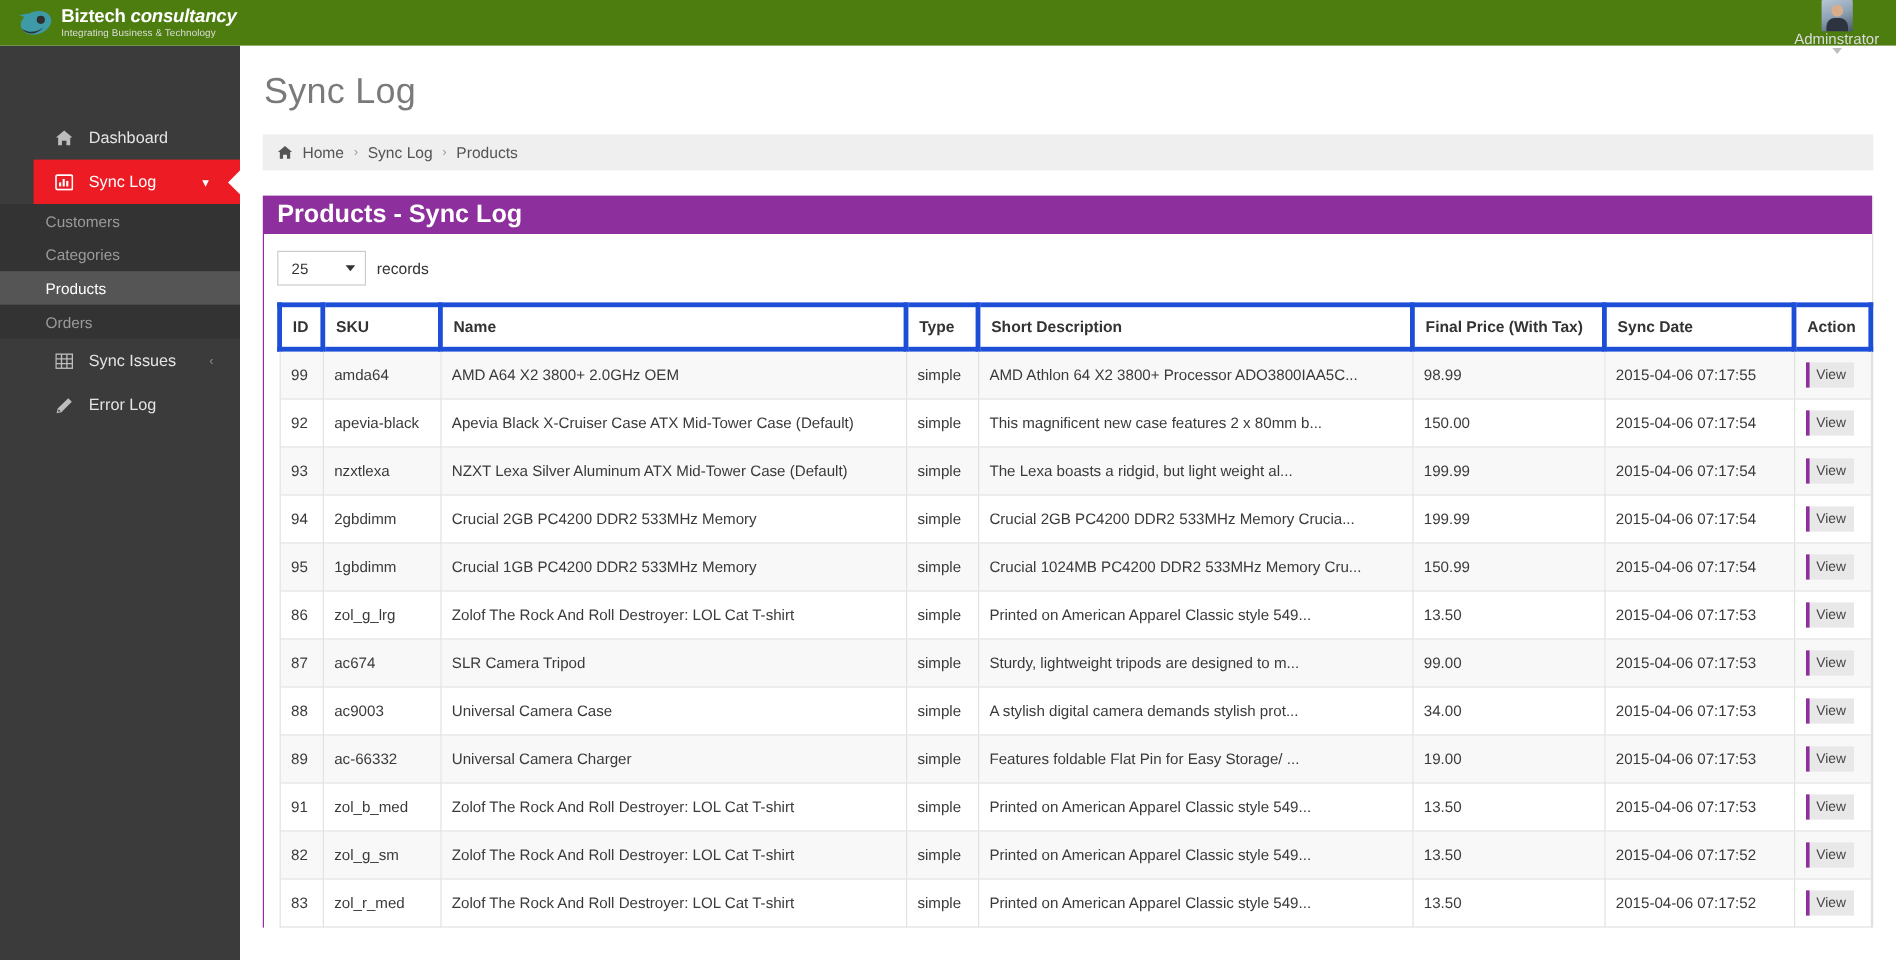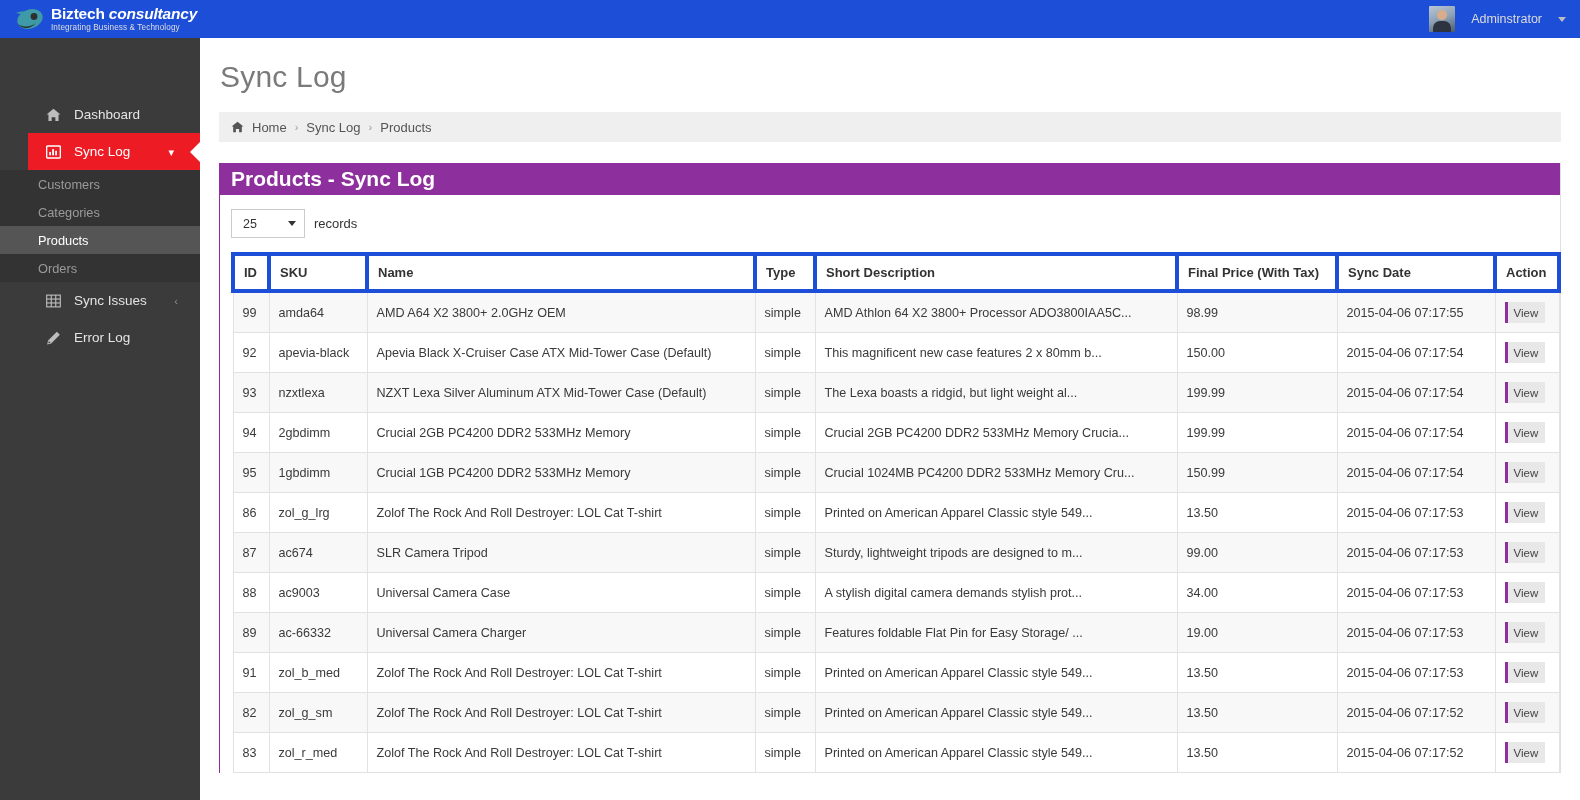"Biztech consultancy" #topbar { background: #1d4ed8 -> #4d7c0f }
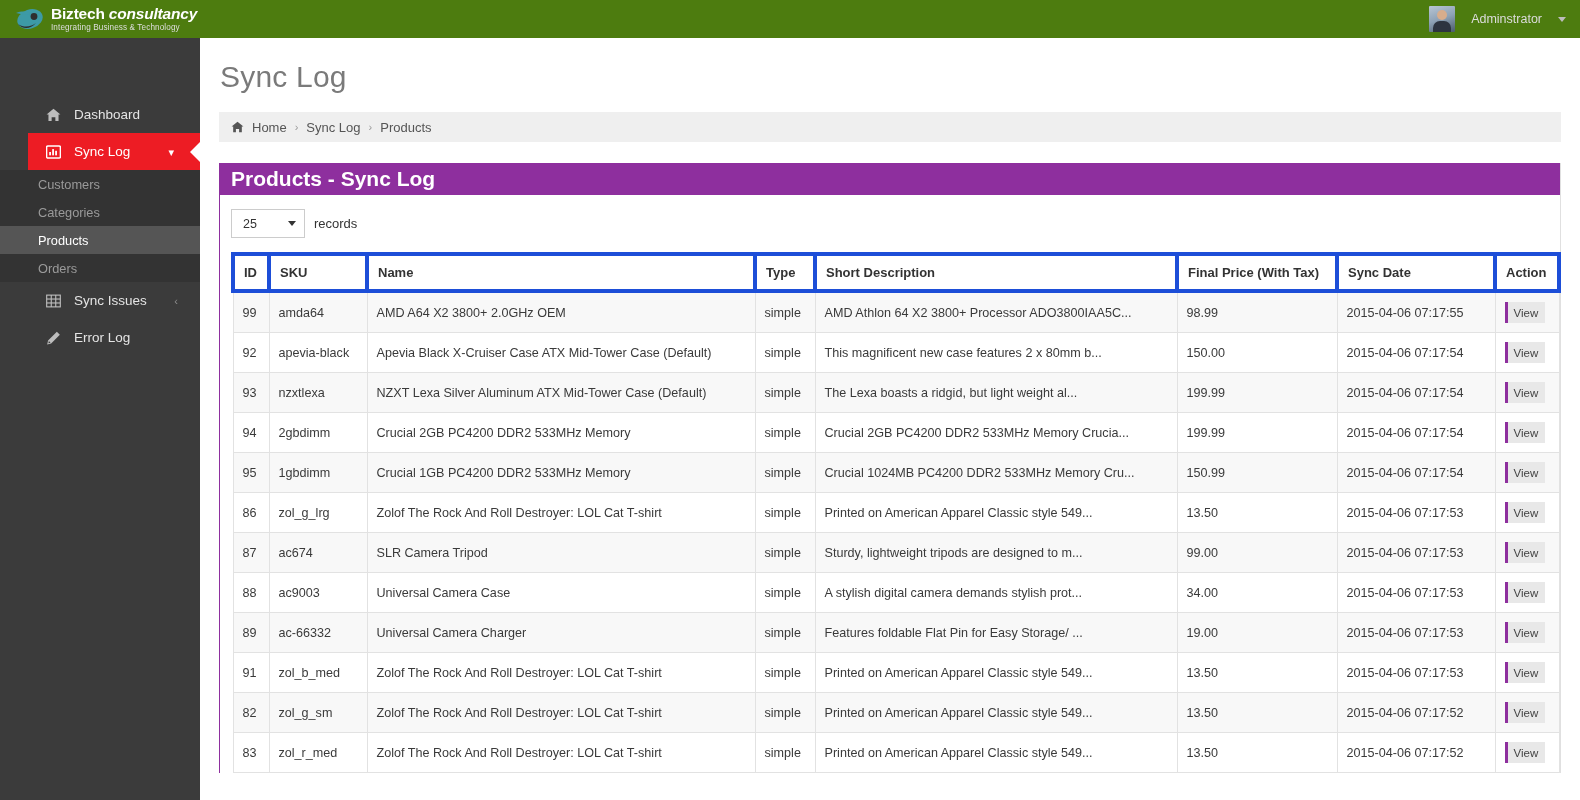"Adminstrator" #user-menu { flex-direction: none -> column; gap: 16px -> 0 }
